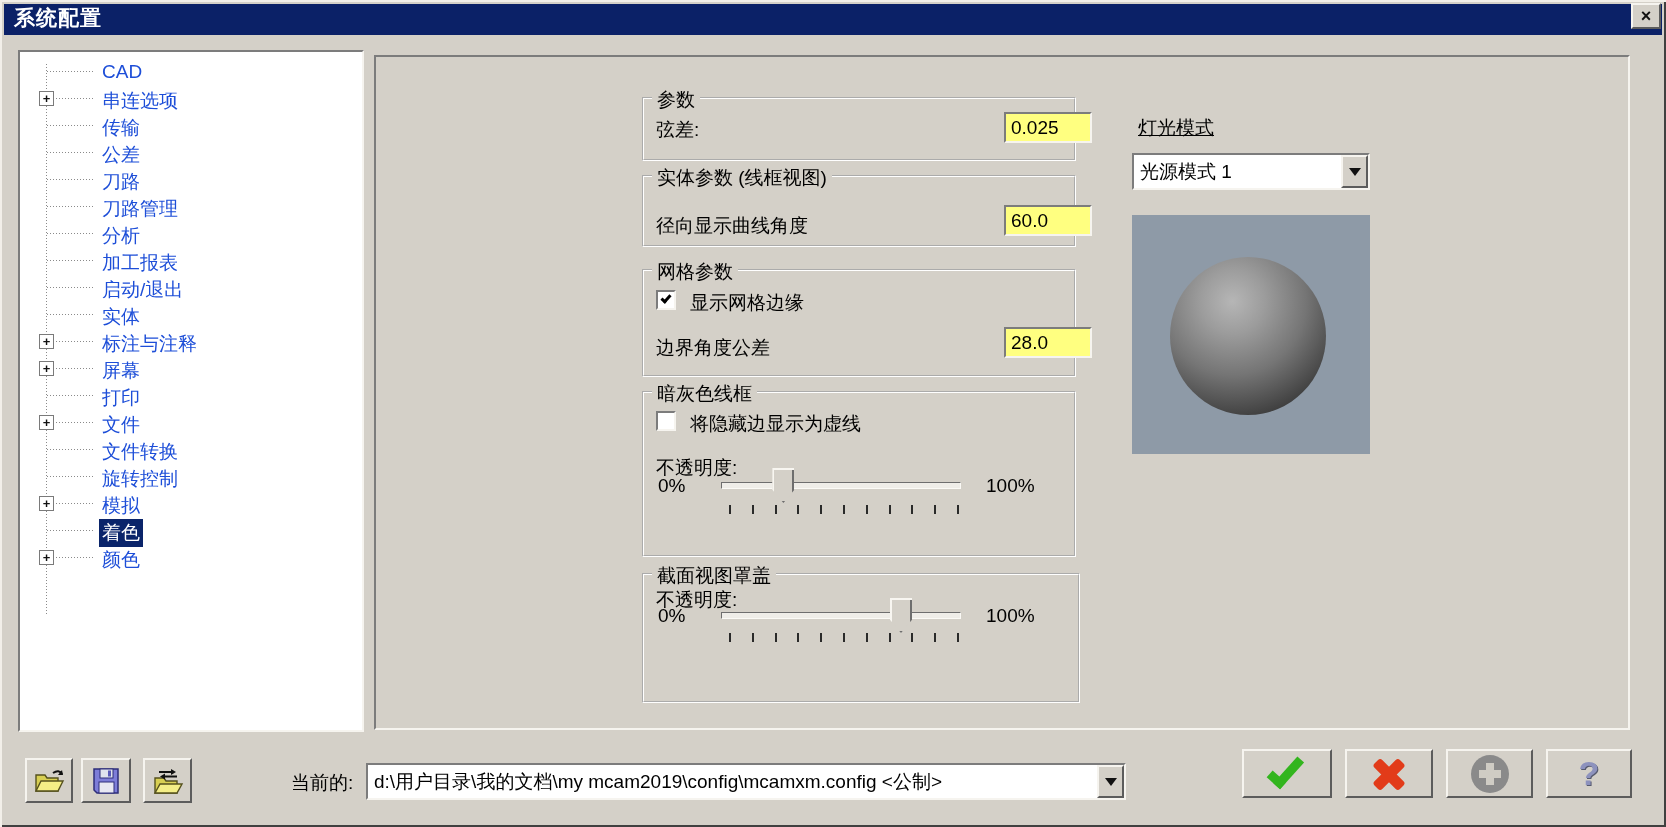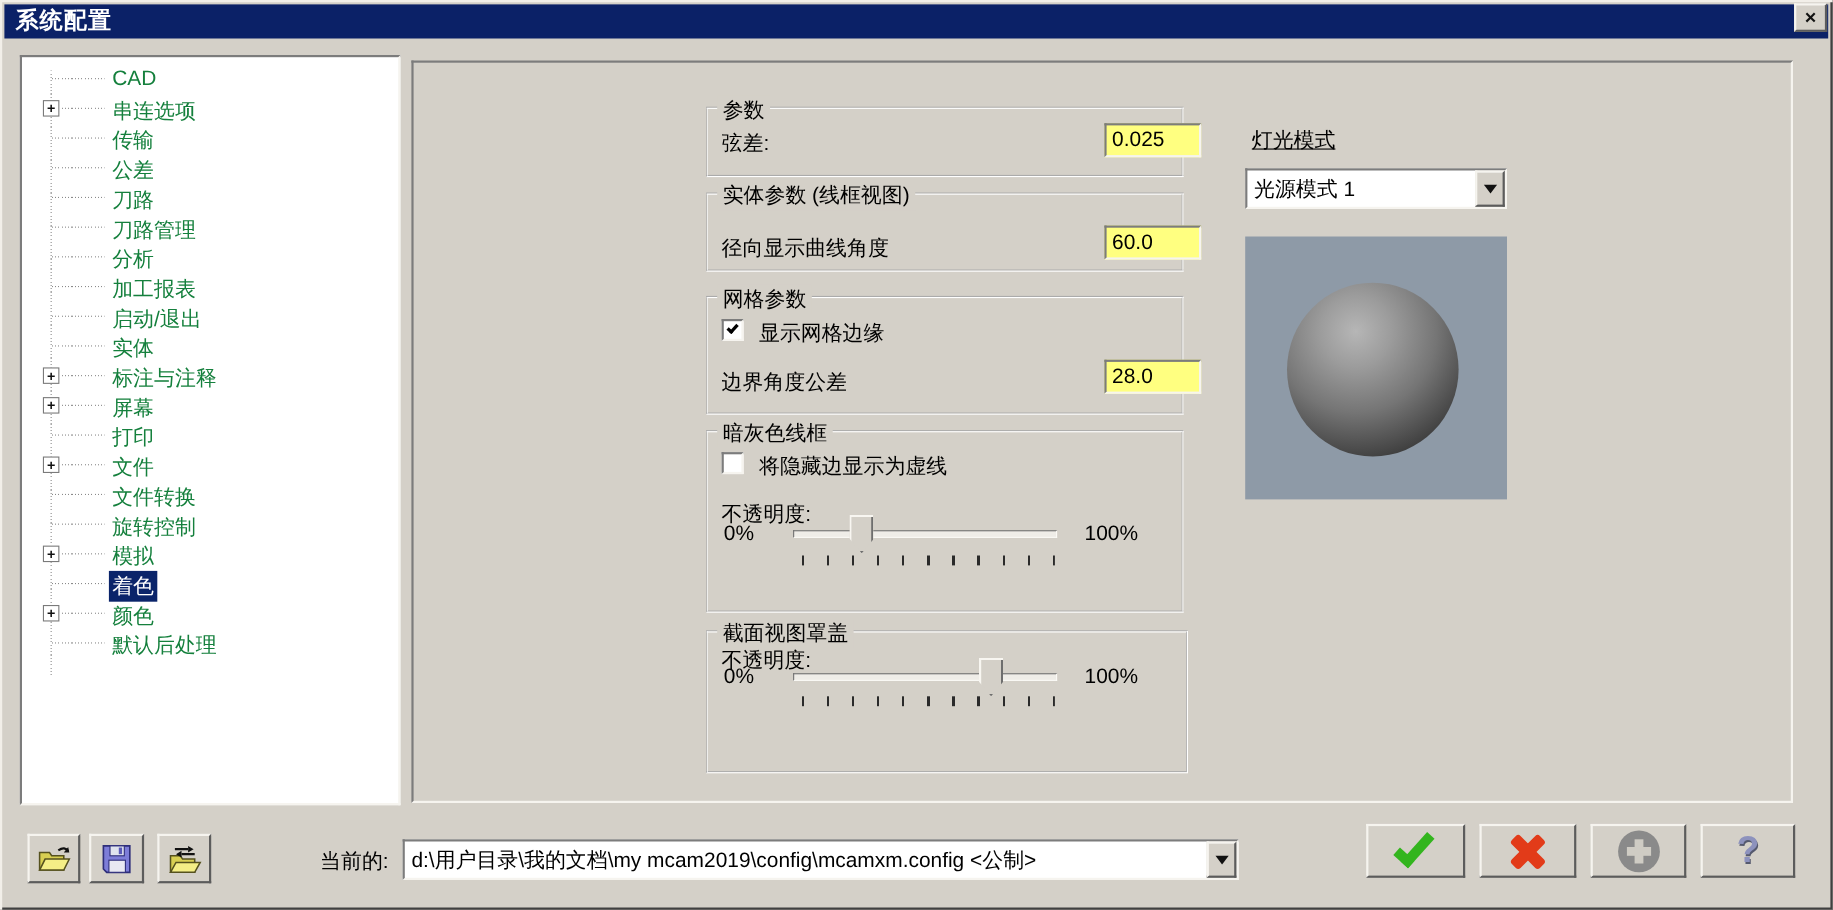"CAD" .tree-label { color: #15803d -> #1d4ed8 }
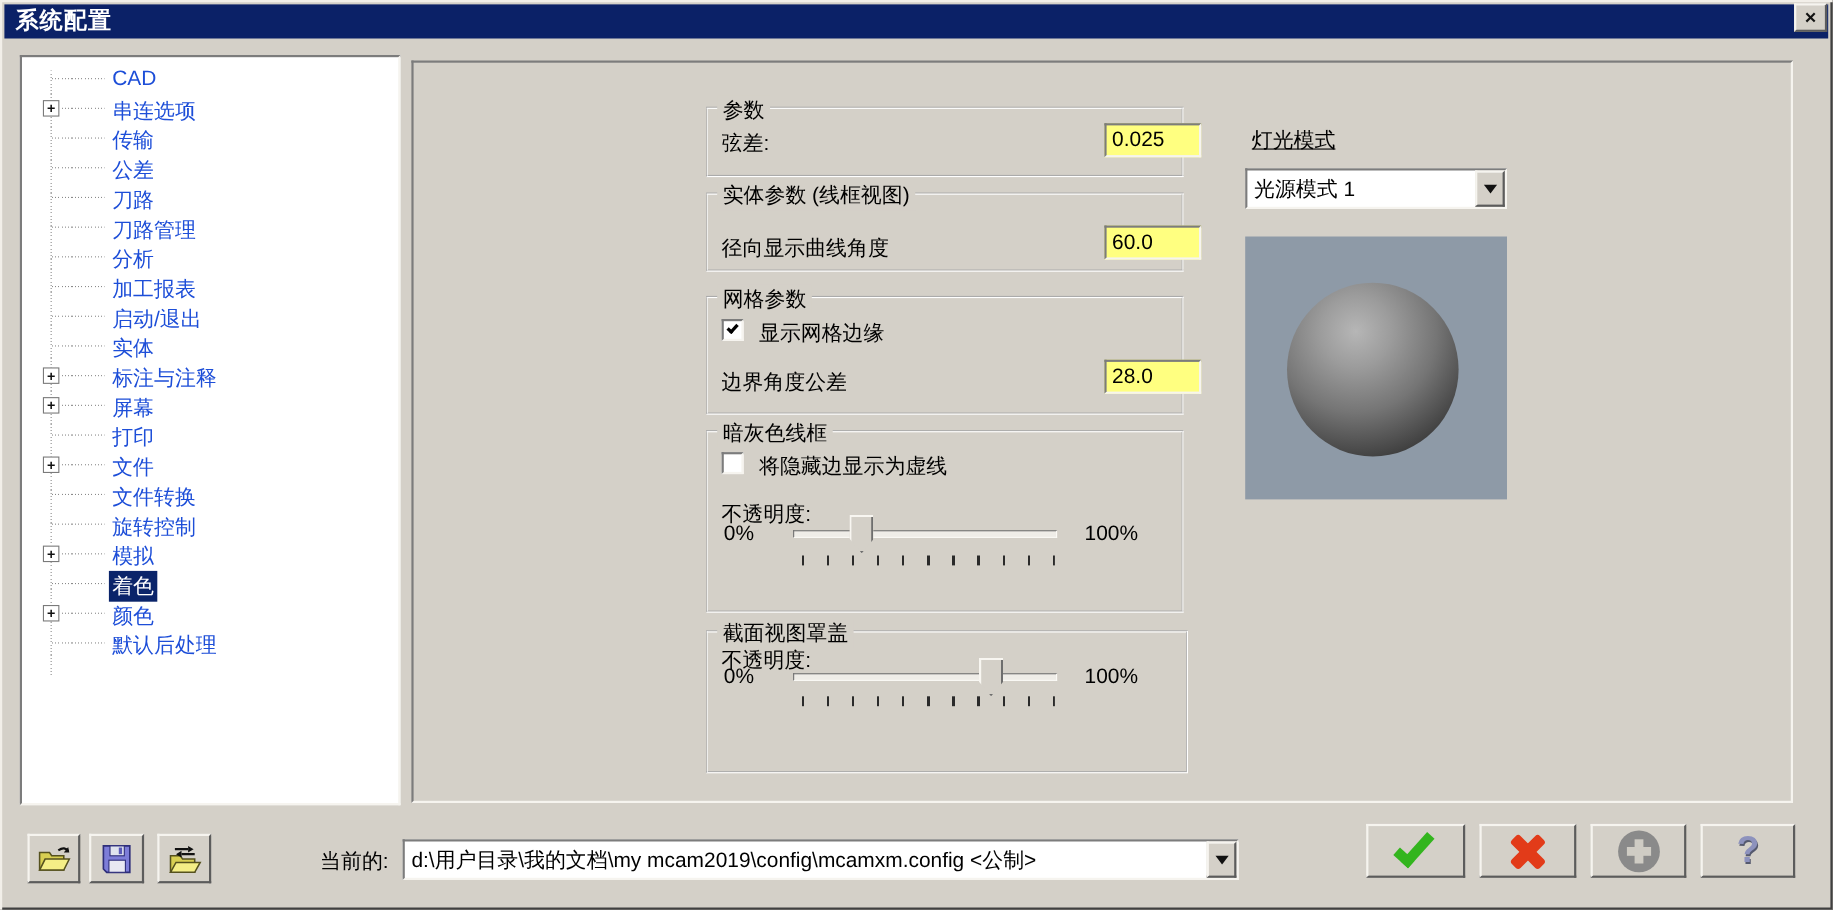"默认后处理" div.tree-row { html: <div> <div></div> <span>默认后处理</span> </div> -> none }
